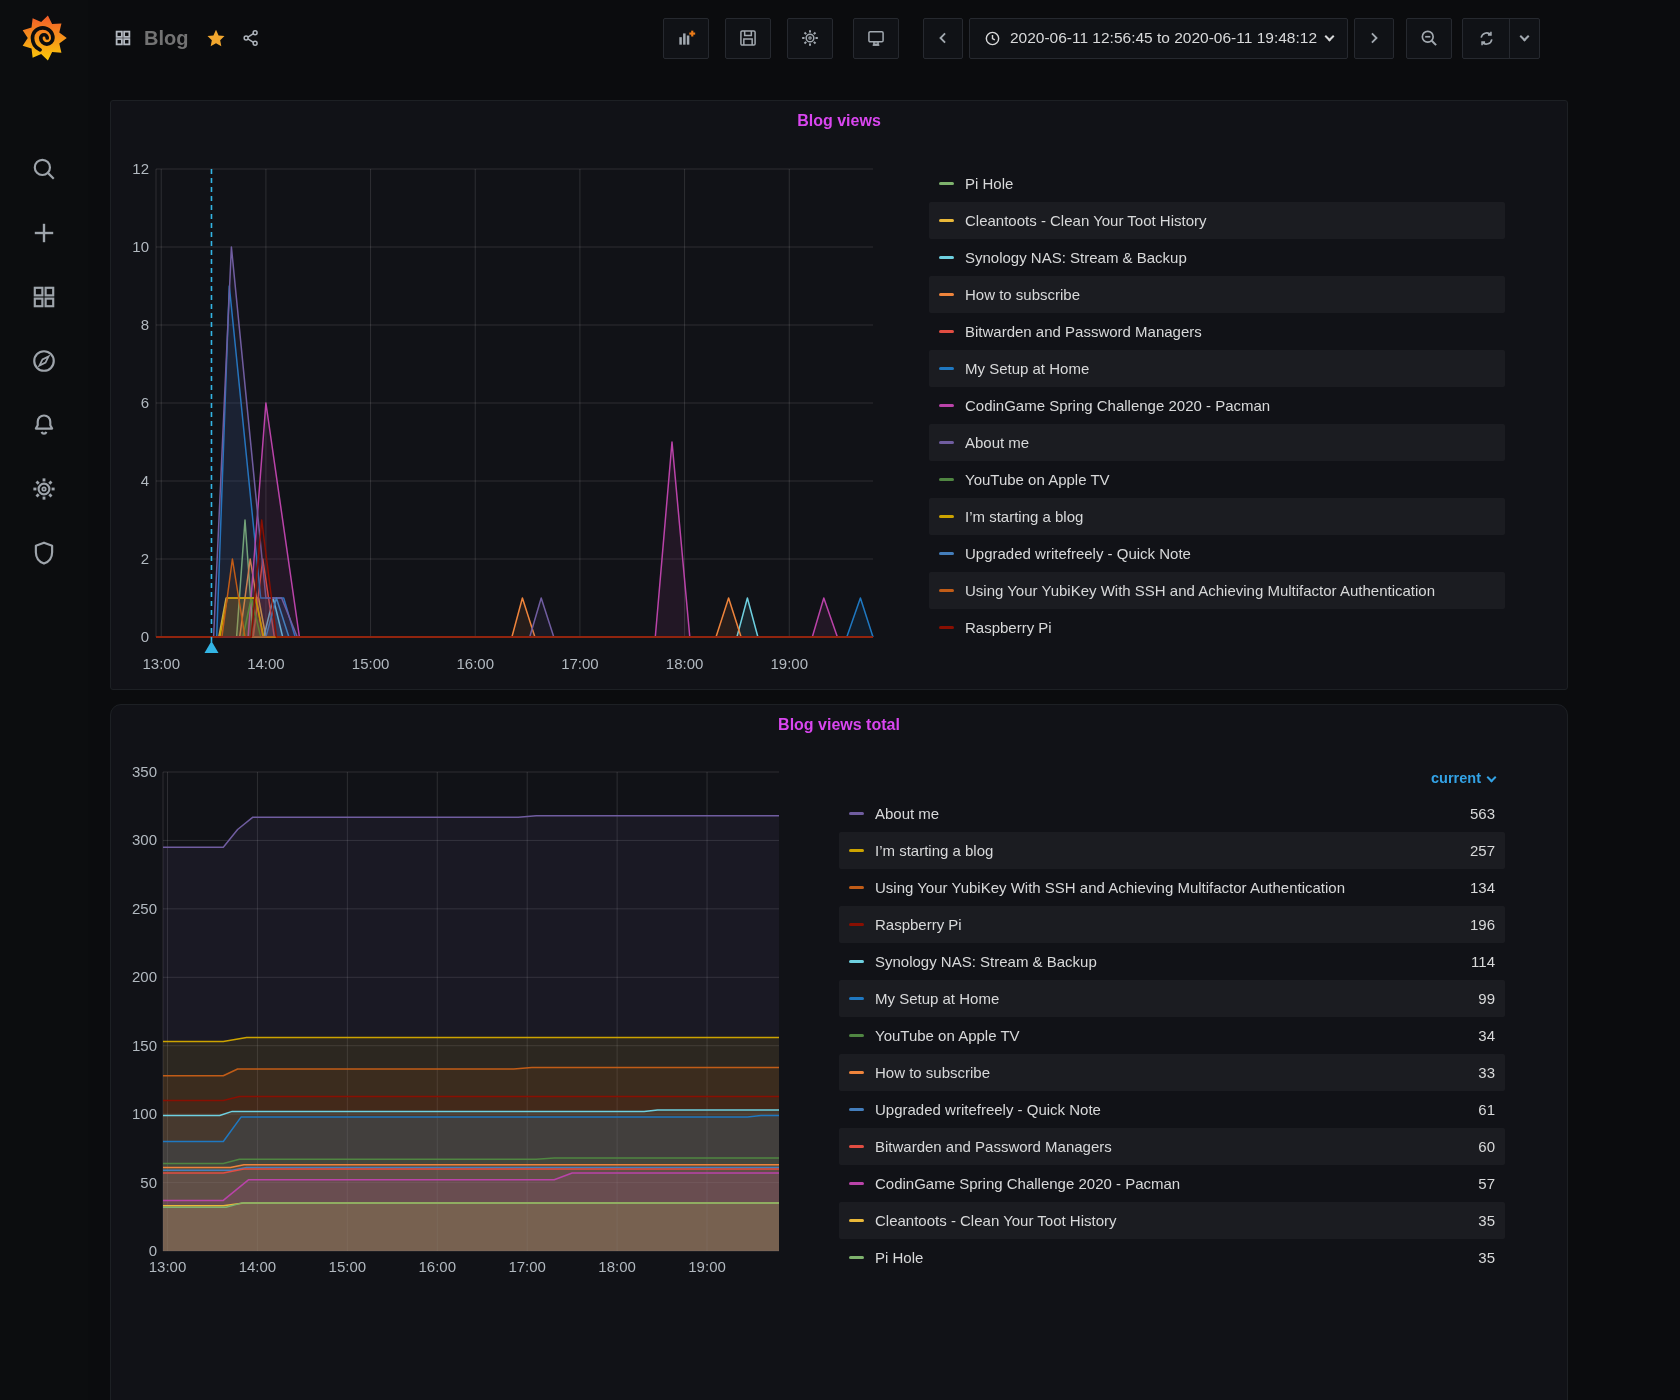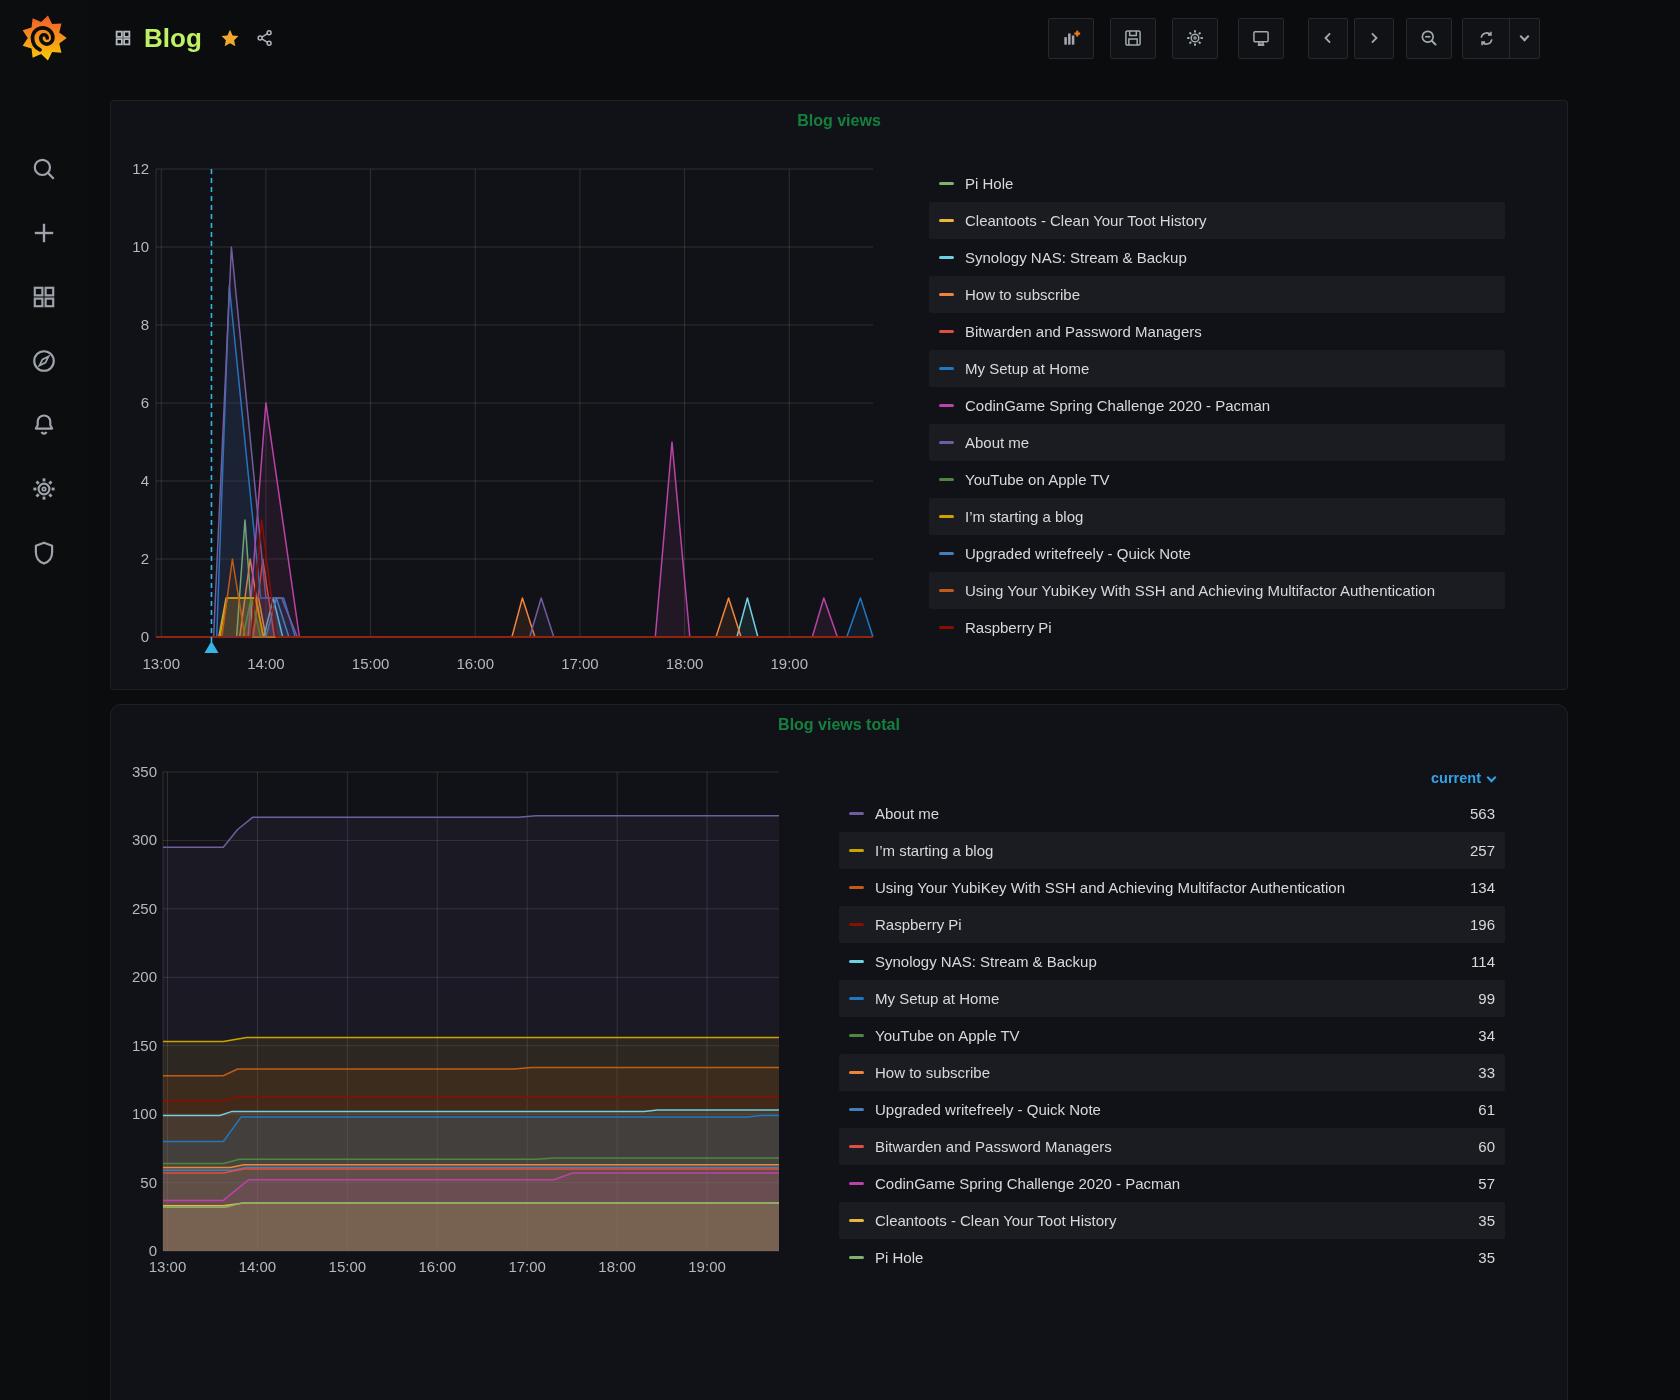"Blog" .db-title { color: #bef264 -> #737373; font-size: 26px -> 20px }
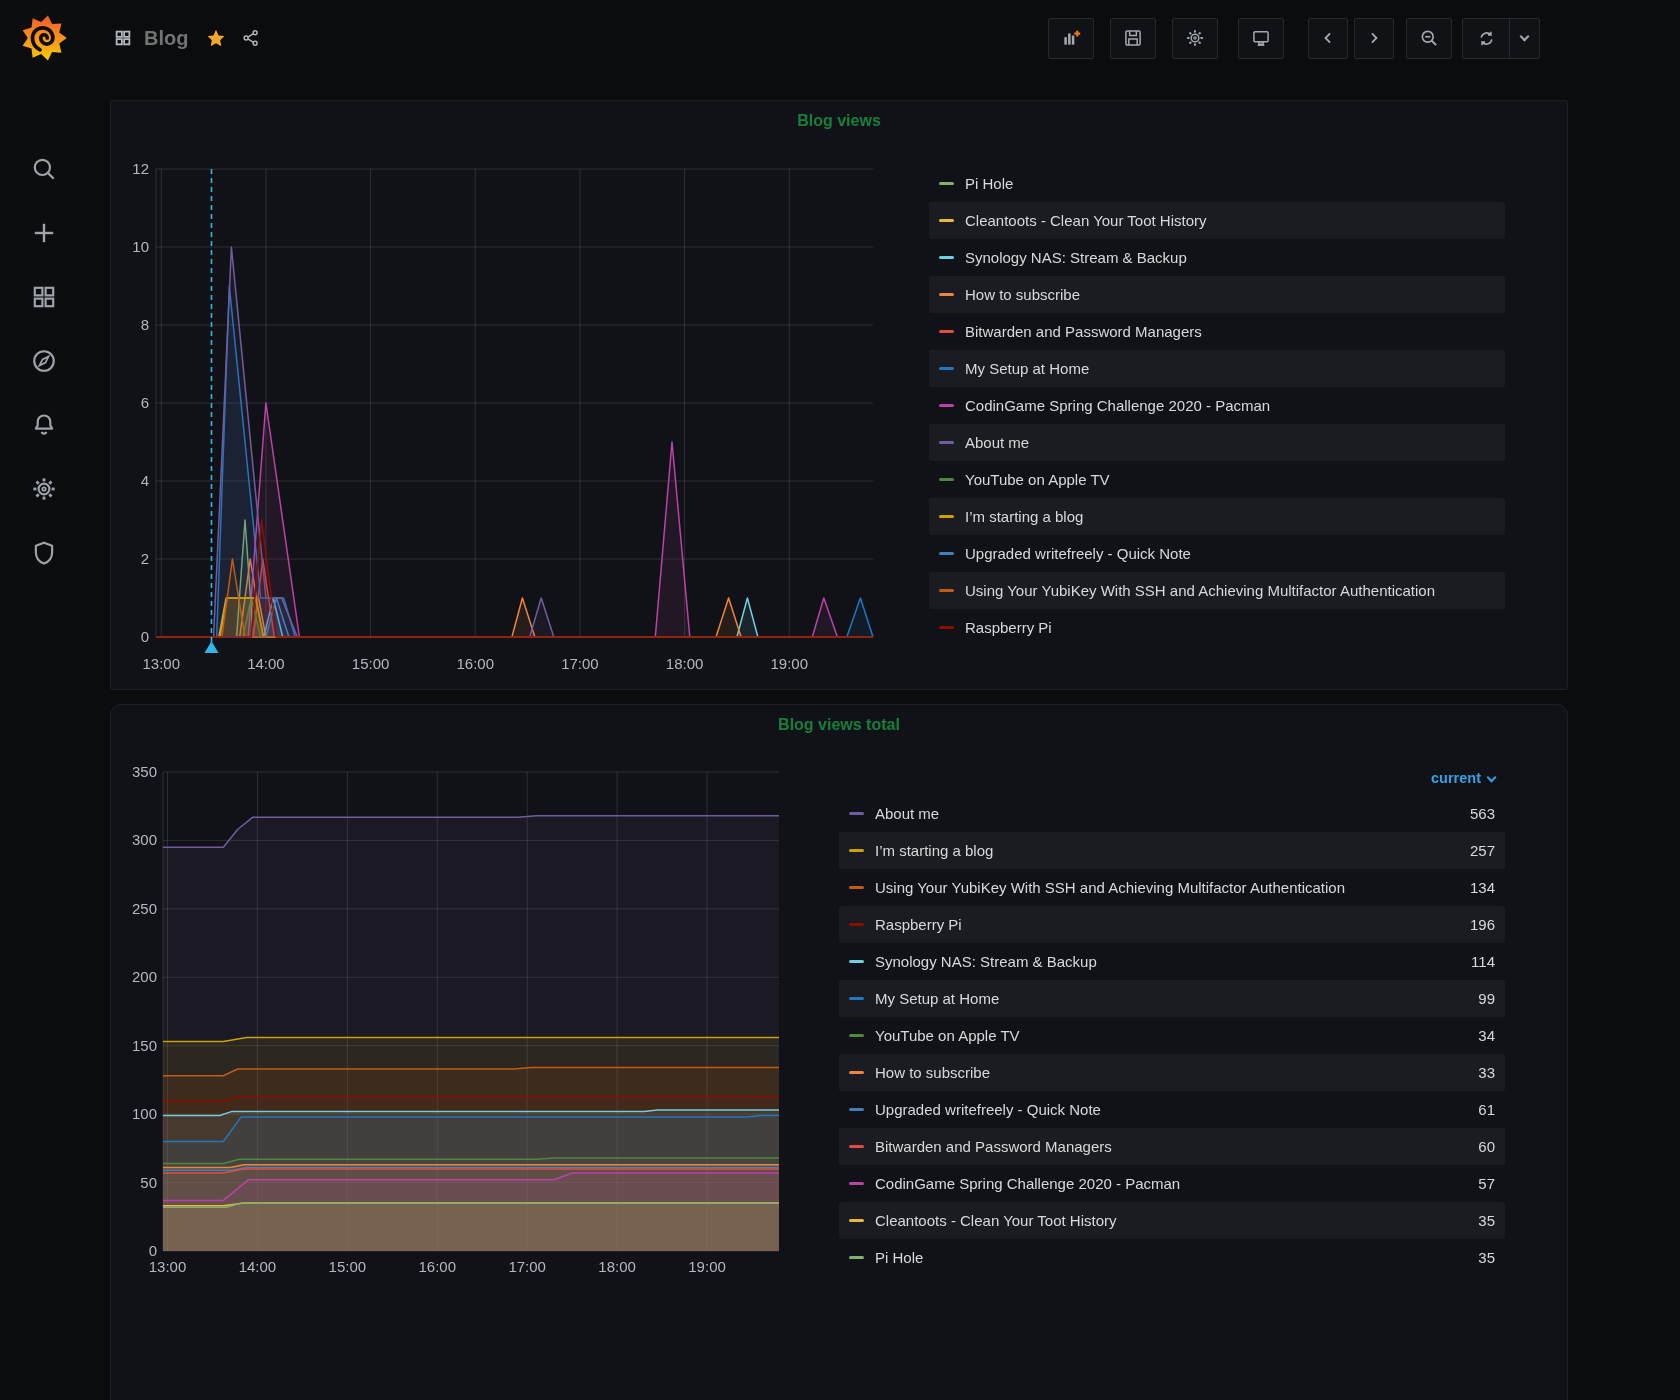"2020-06-11 12:56:45 to 2020-06-11" div.tb-btn { html: none -> <div> <svg> <circle></circle> <path></path> </svg> <span>2020-06-11 12:56:45 to 2020-06-11 19:48:12</span> <span></span> </div> }
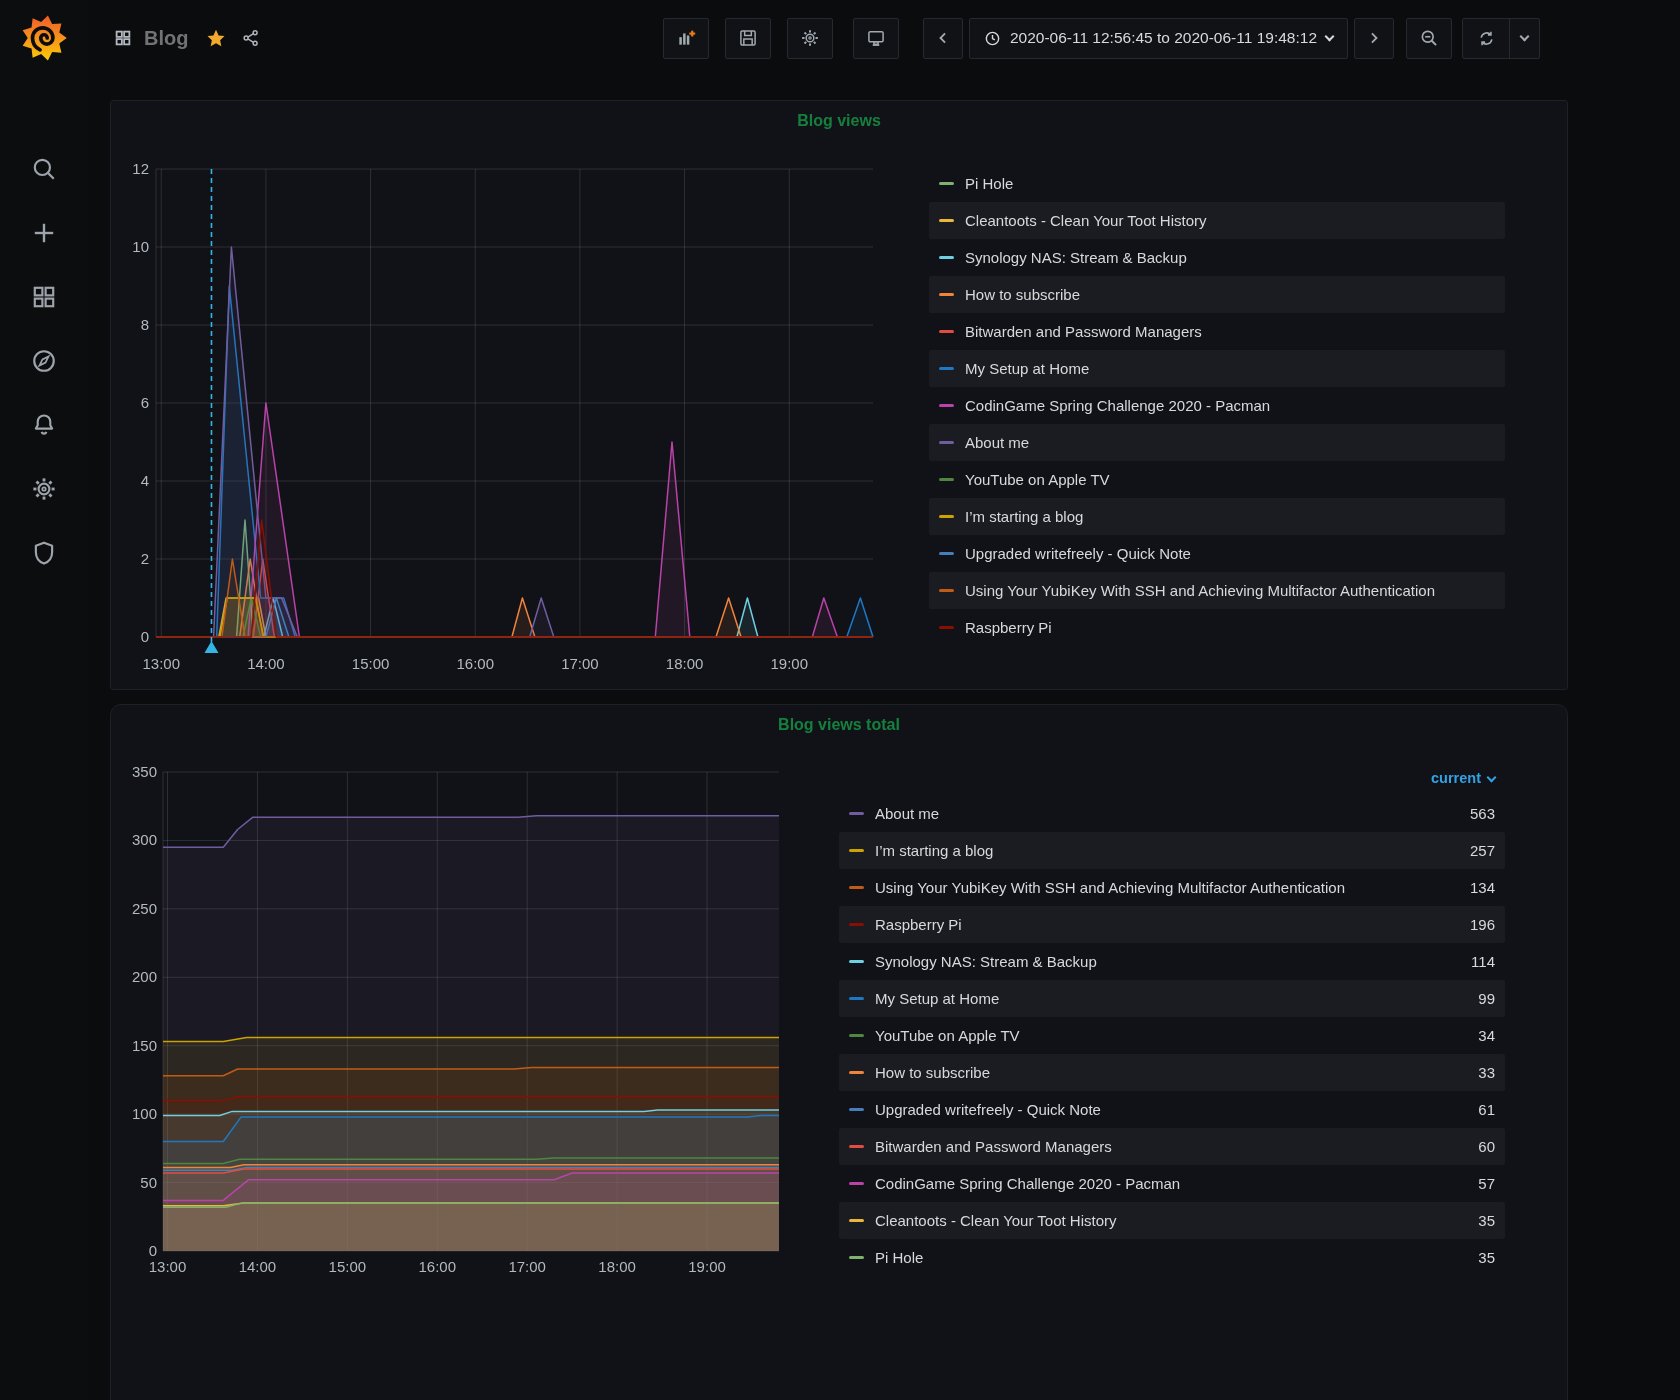"Blog views" .panel-title { color: #15803d -> #d946ef }
